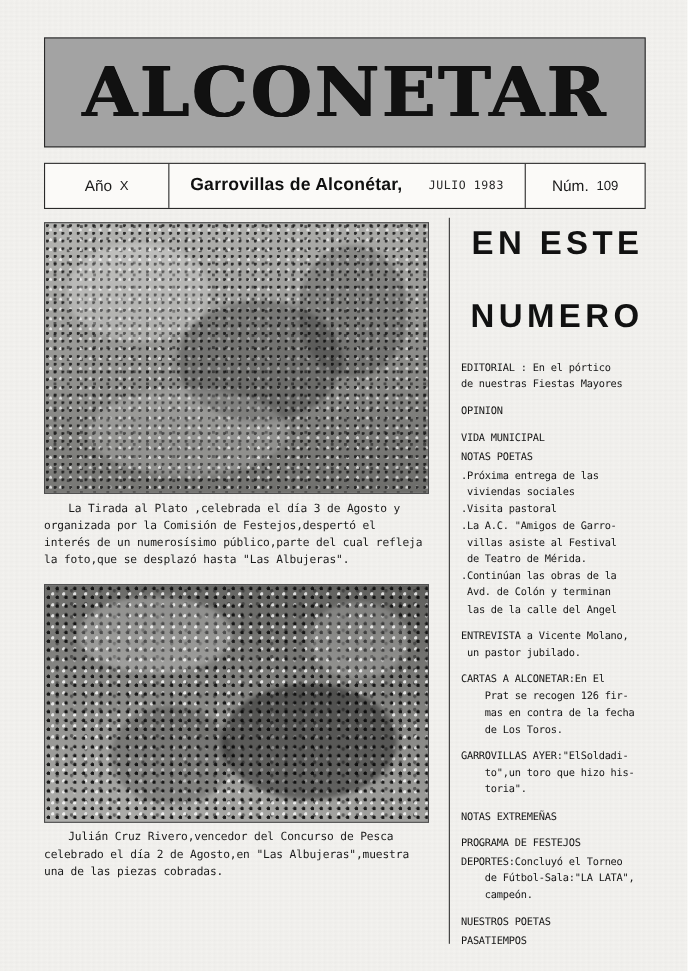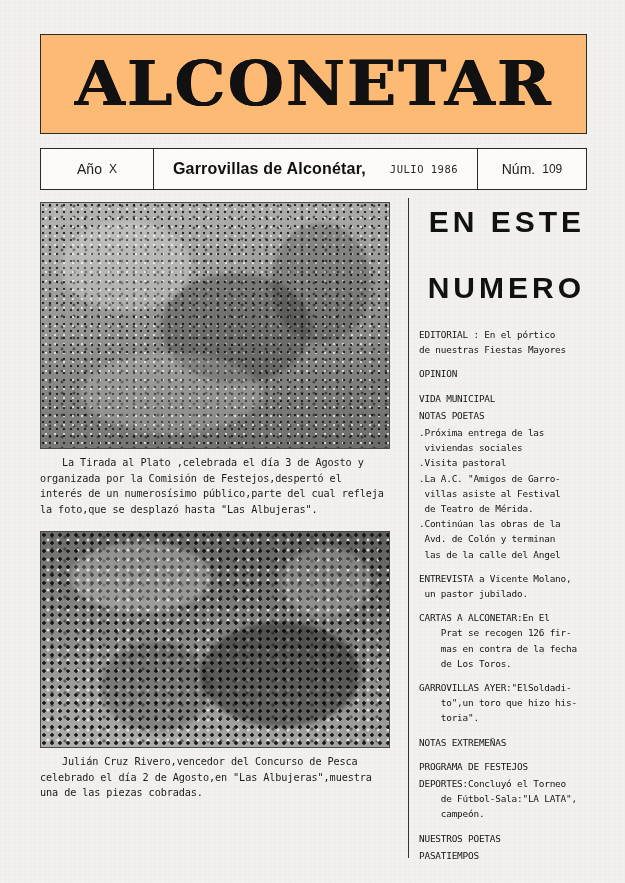"ALCONETAR" .masthead { background: #fdba74 -> #a3a3a3 }
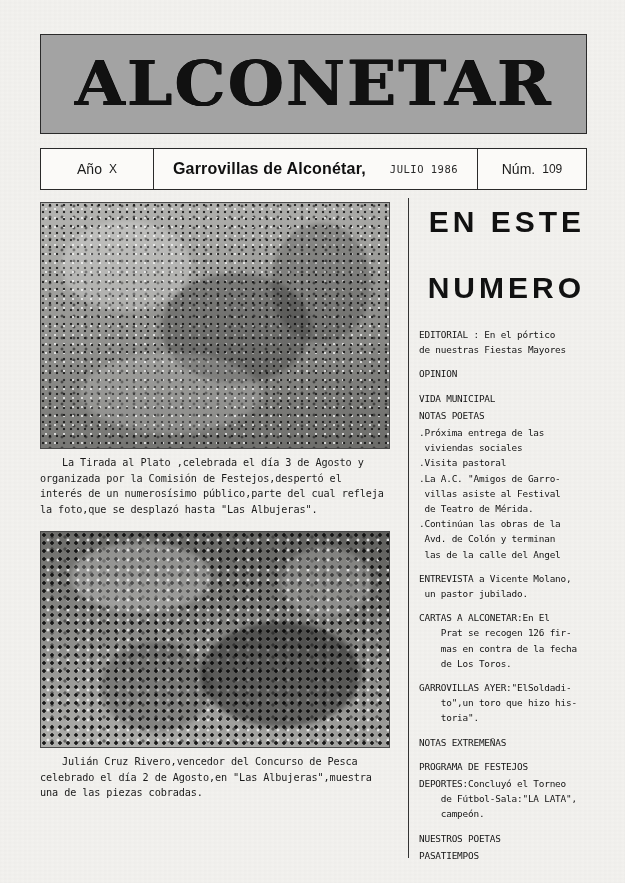"JULIO 1986" span.val-date { text: 1986 -> 1983 }
